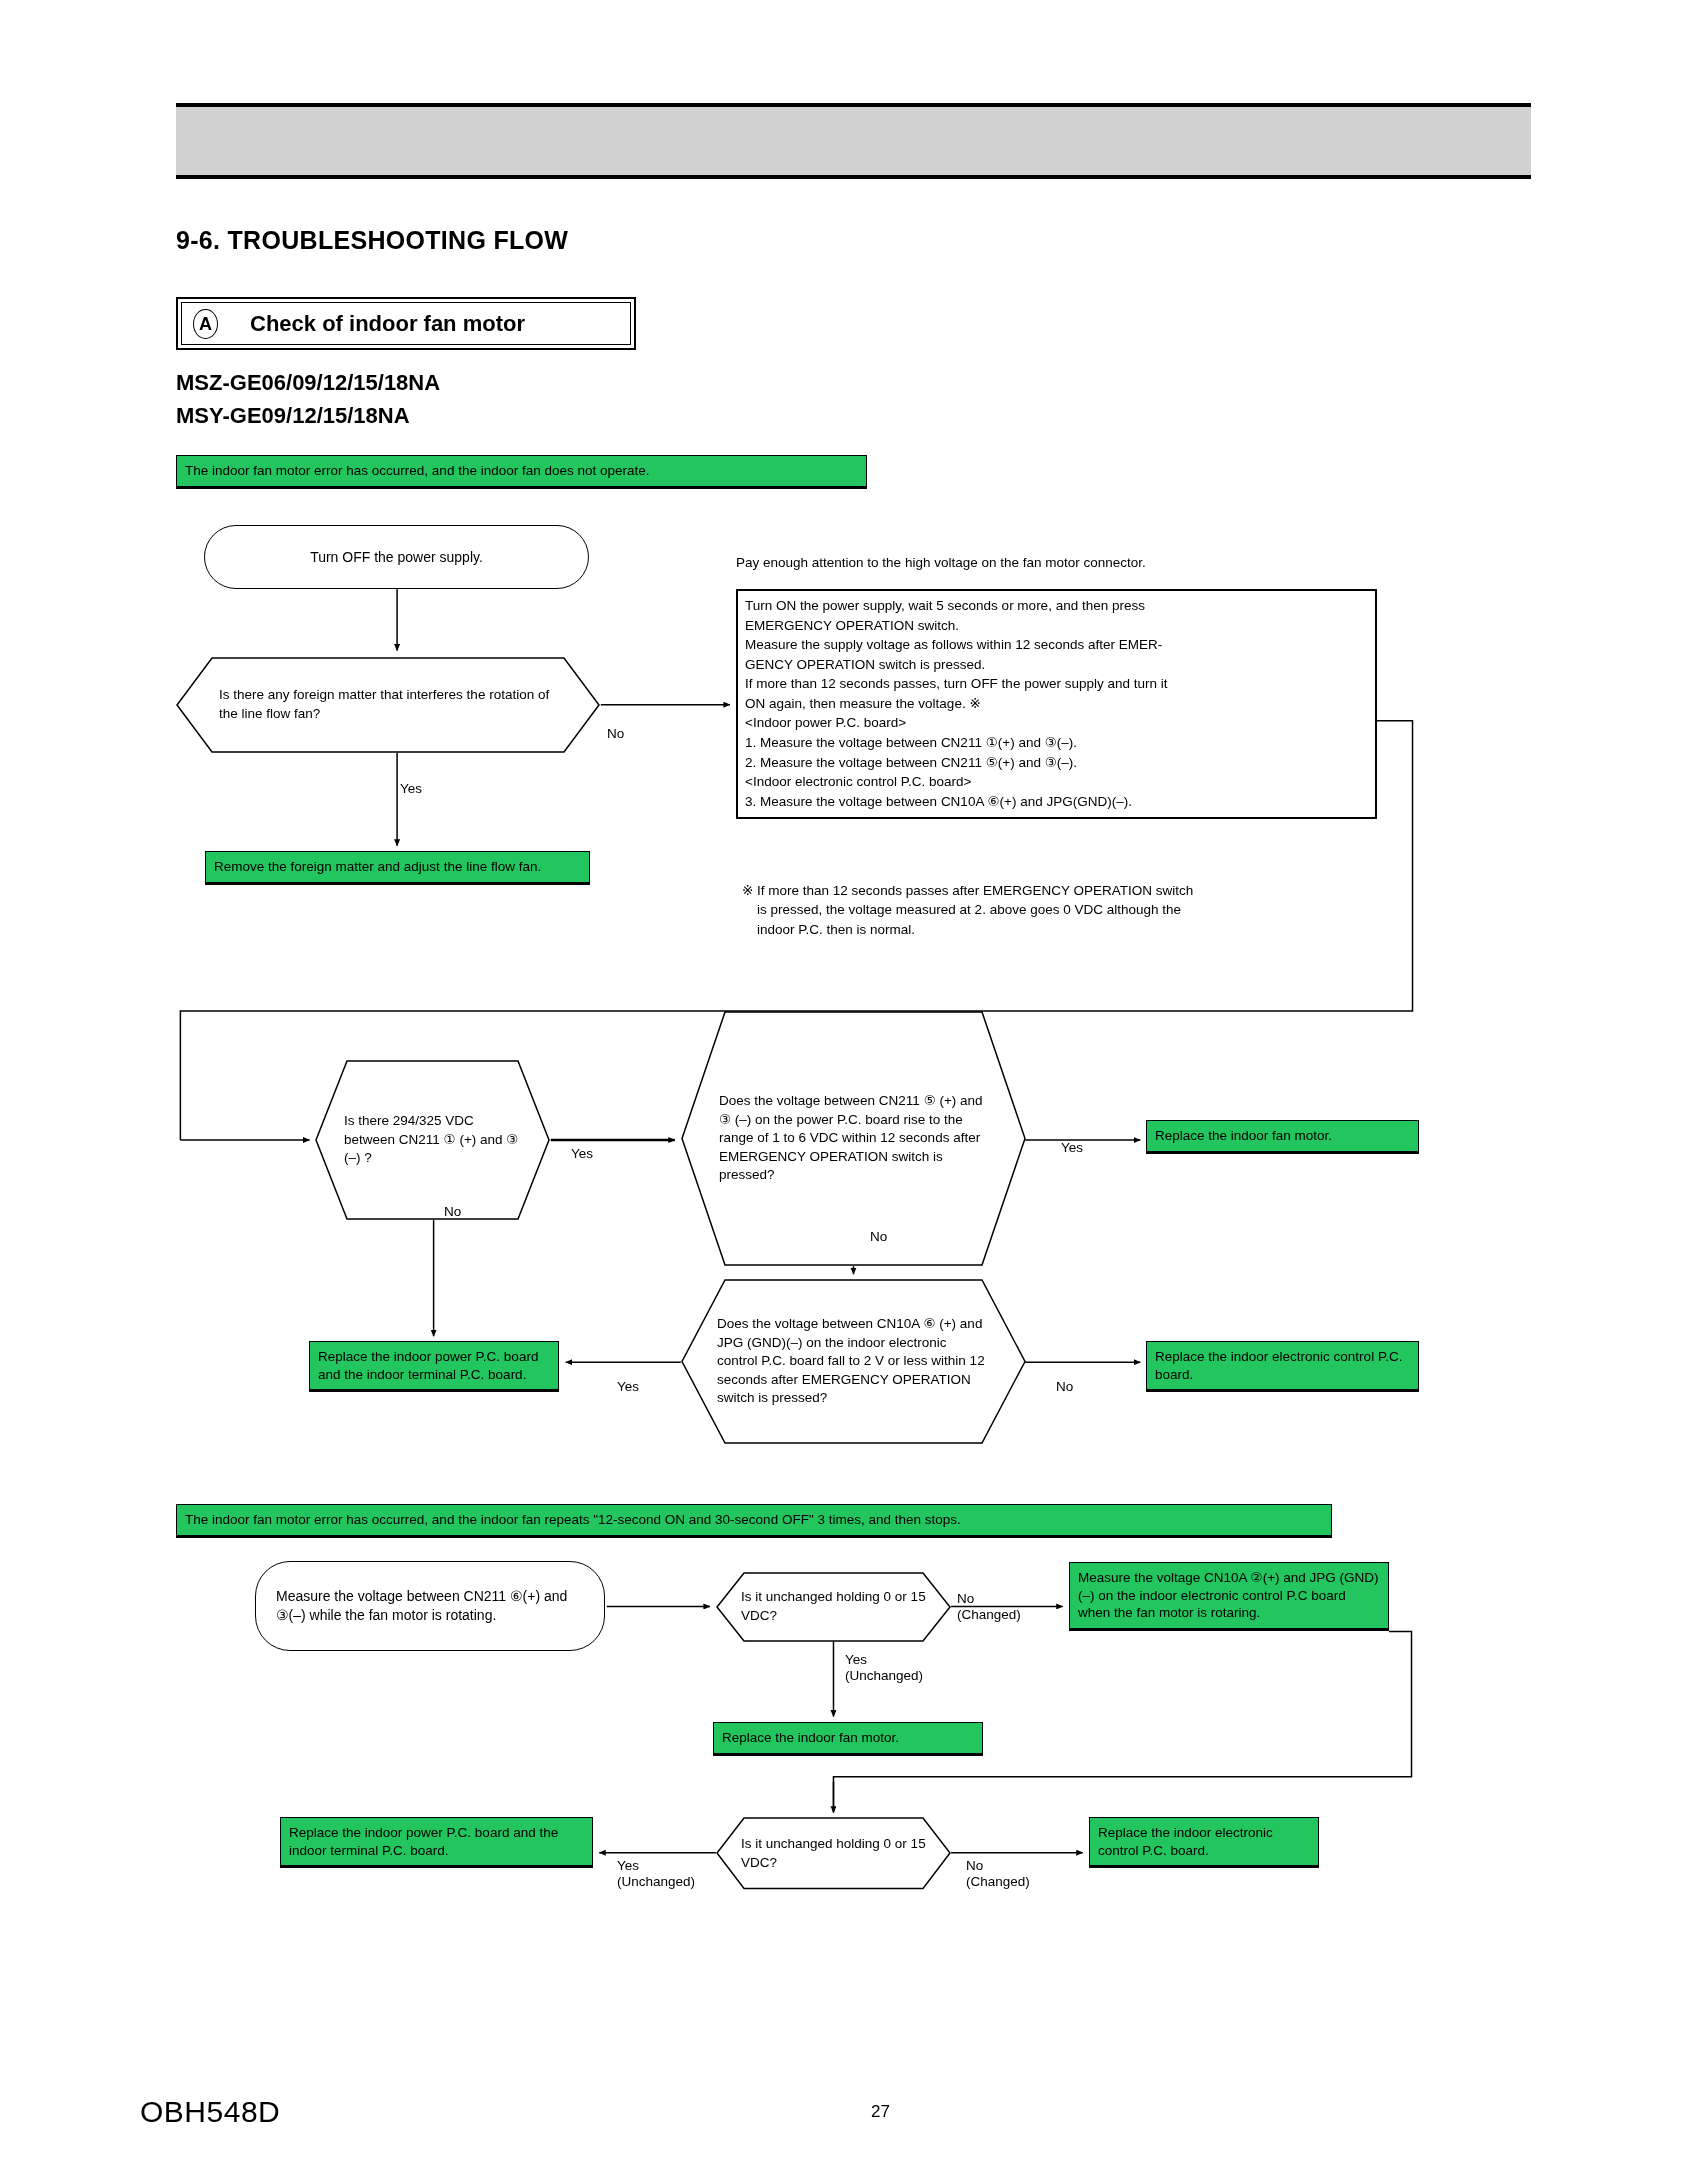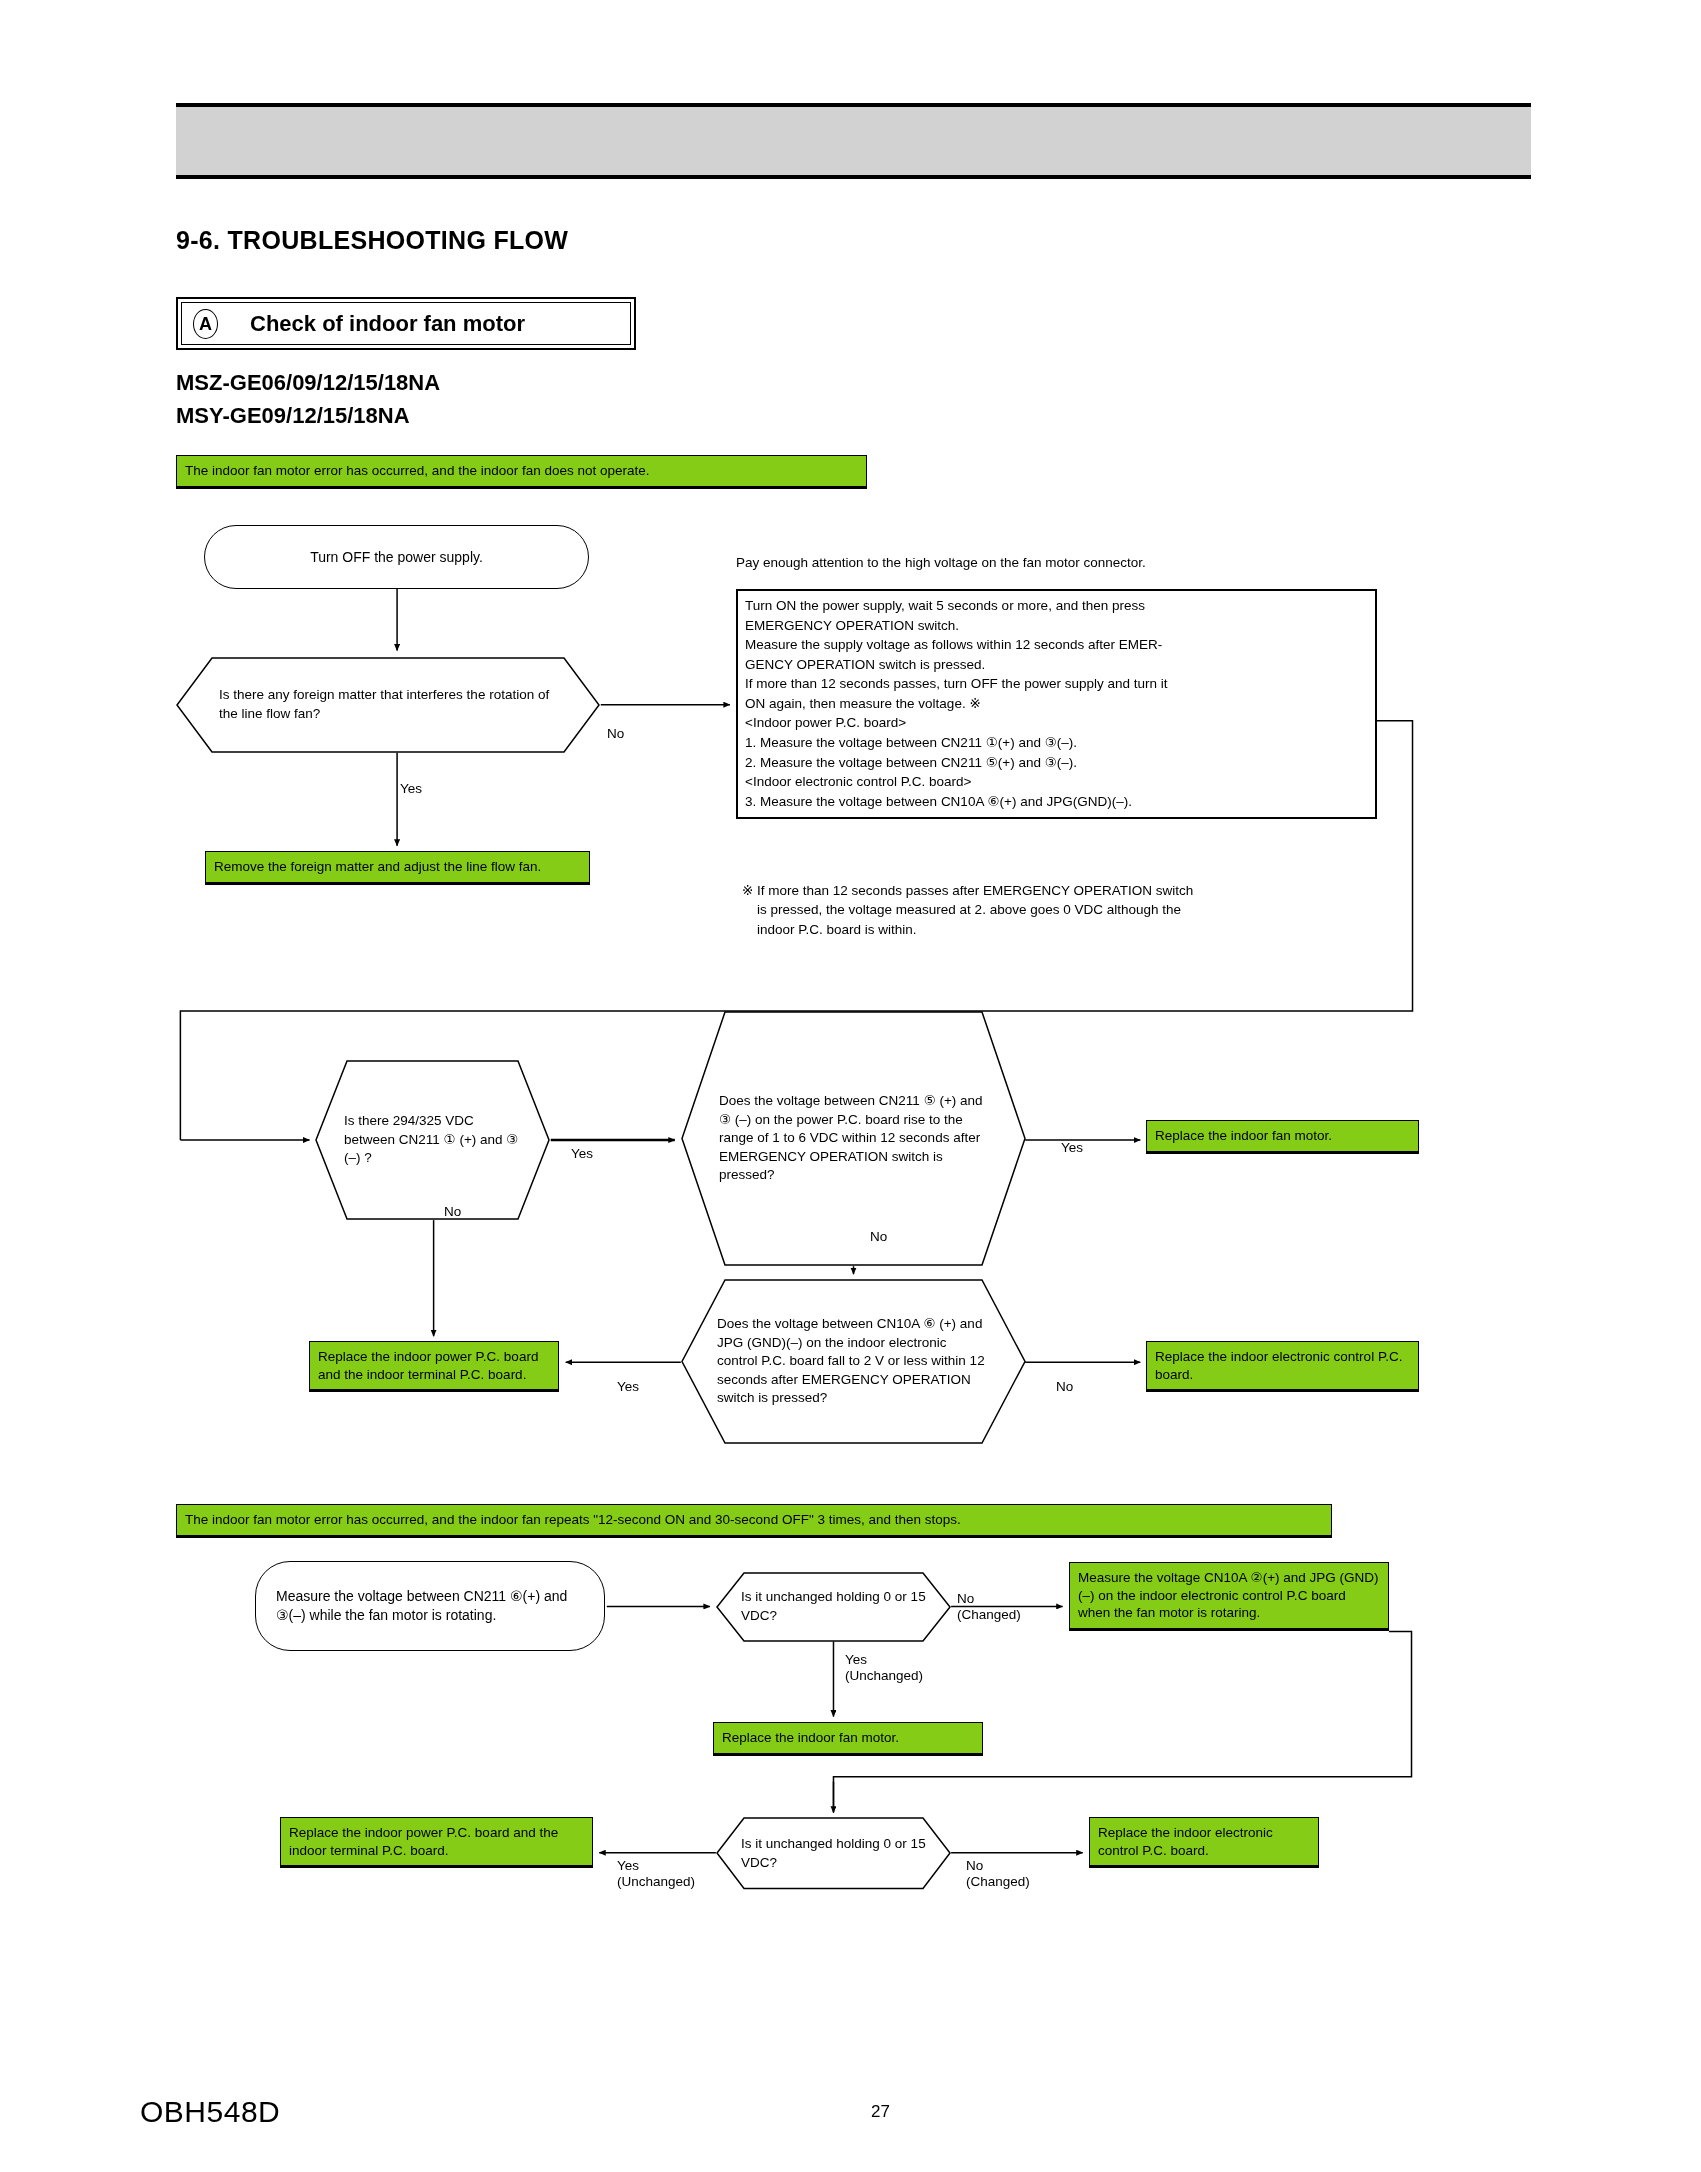"The indoor fan motor error" .hdrbox { background: #84cc16 -> #22c55e }
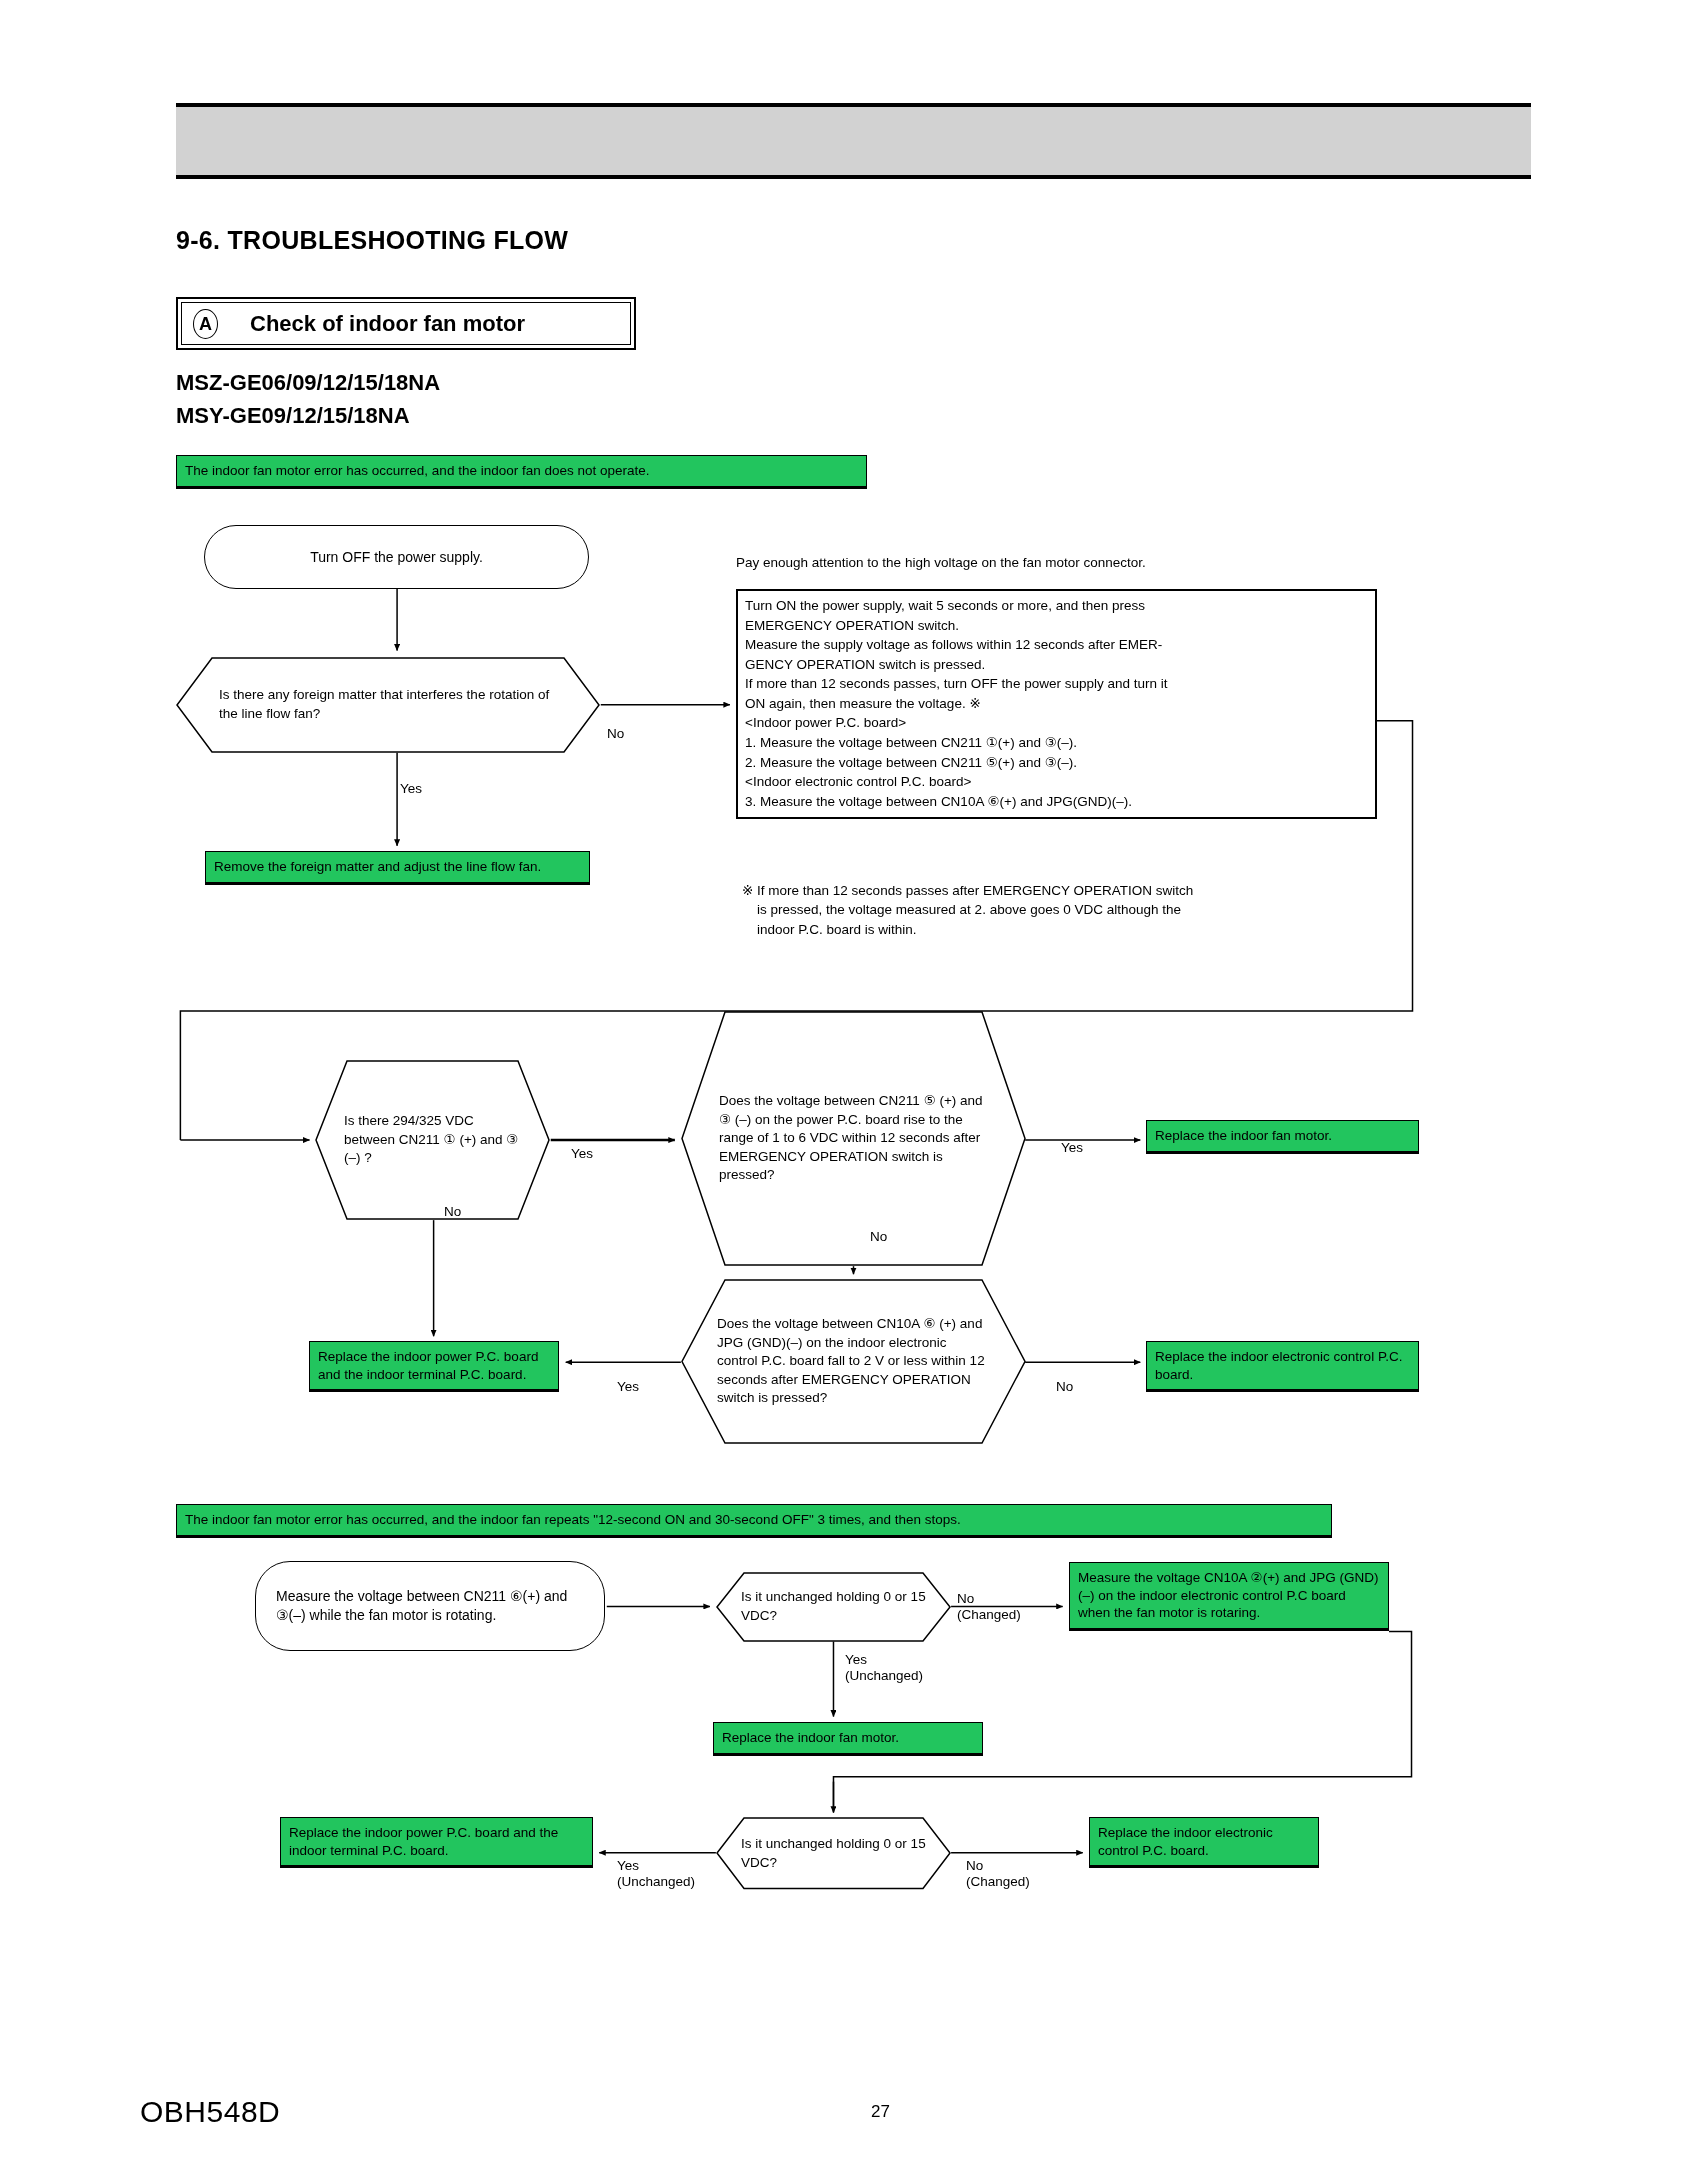"indoor P.C. board is within." div.ind { text: board is within -> then is normal }
